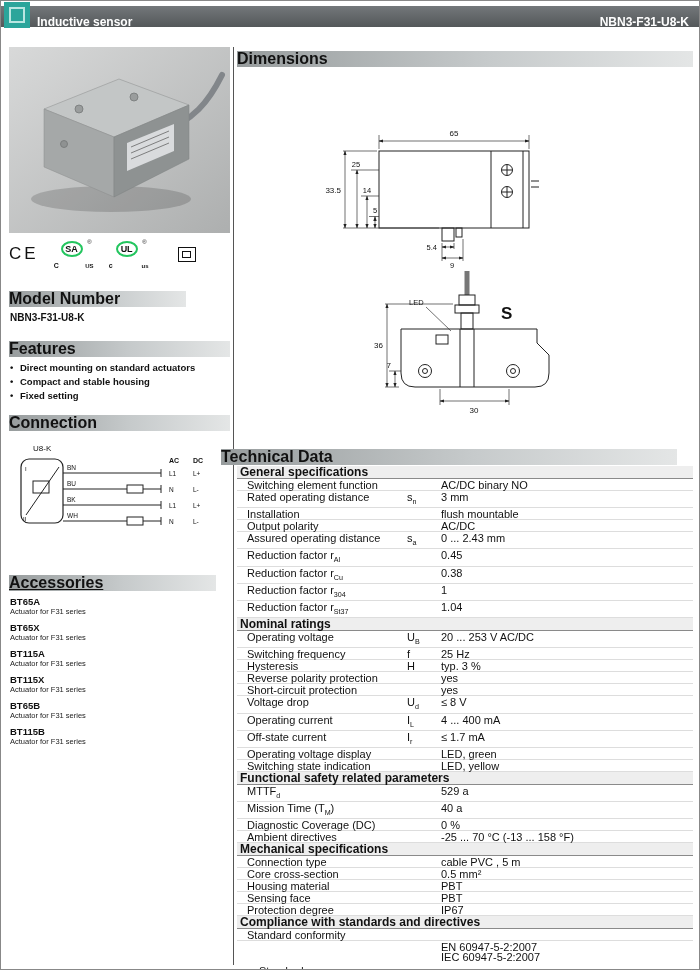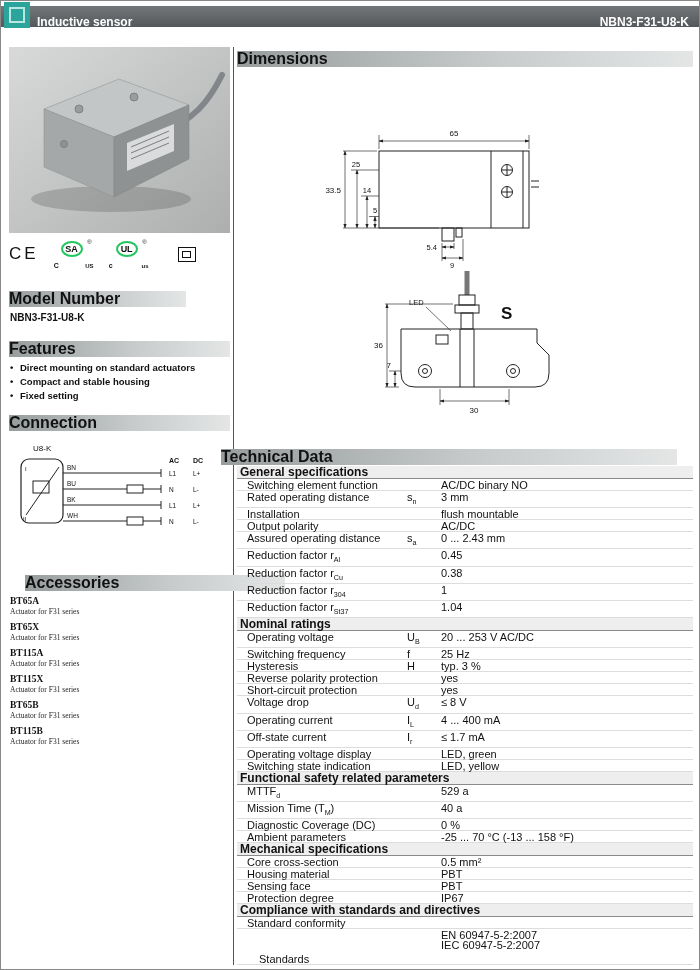"Accessories" div.secbar { left: 24px -> 8px; text-decoration: none -> underline; width: 260px -> 207px }
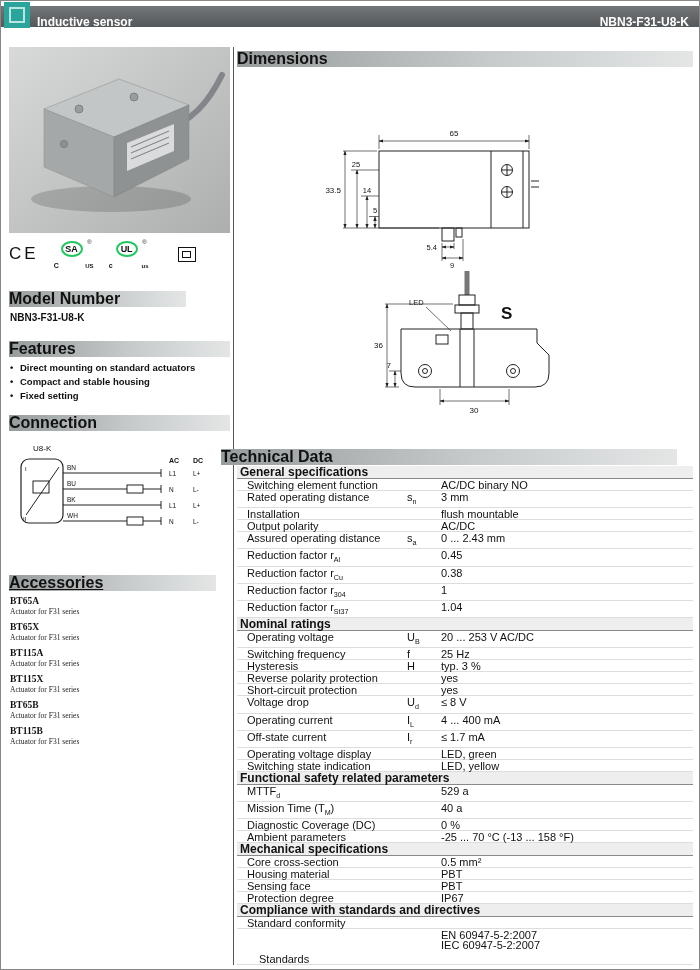"BT65A" .acc-item { font-family: Liberation Serif, serif -> none }
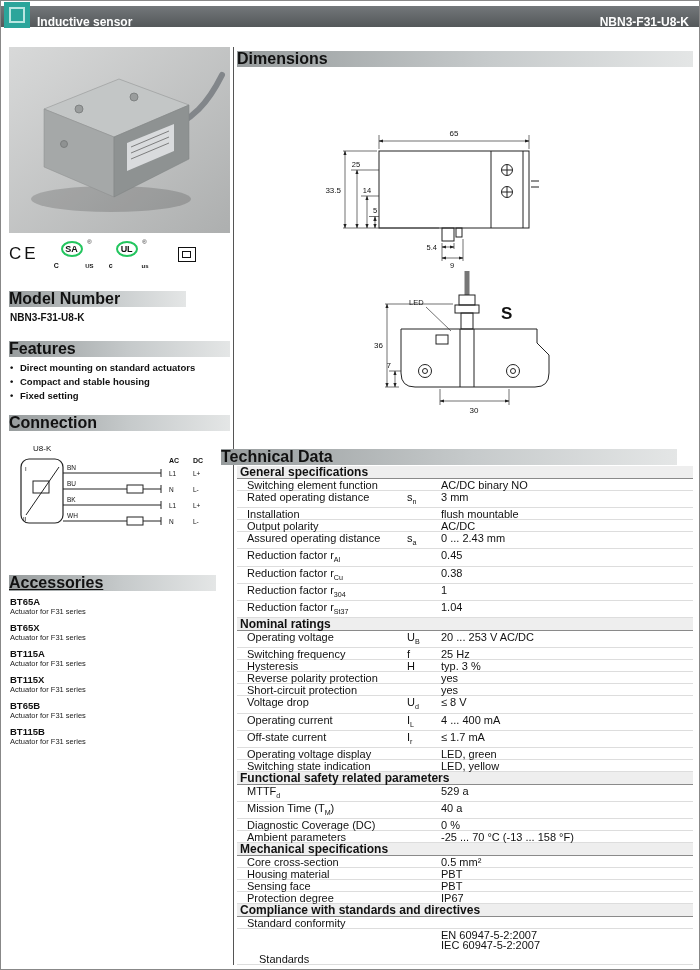"Ambient parameters" span.tl { text: parameters -> directives }
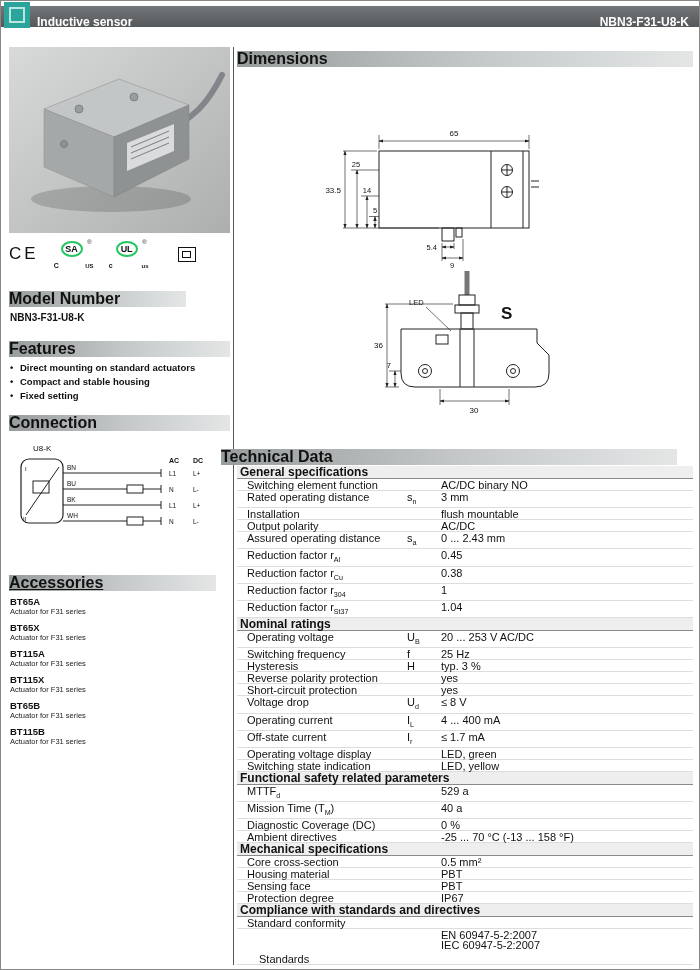"Connection type" div.trow { html: none -> <div> <span>Connection type</span> <span></span> <span>cable PVC , 5 m</span> </div> }
